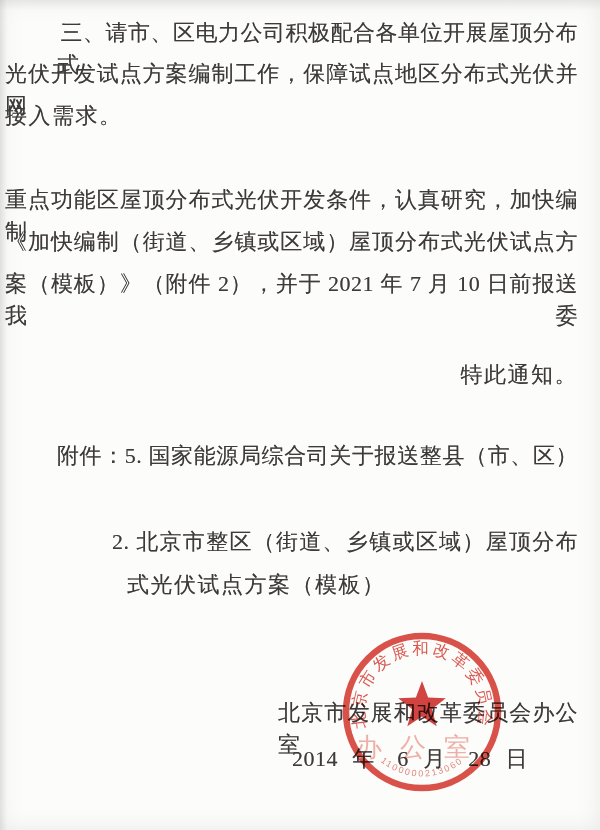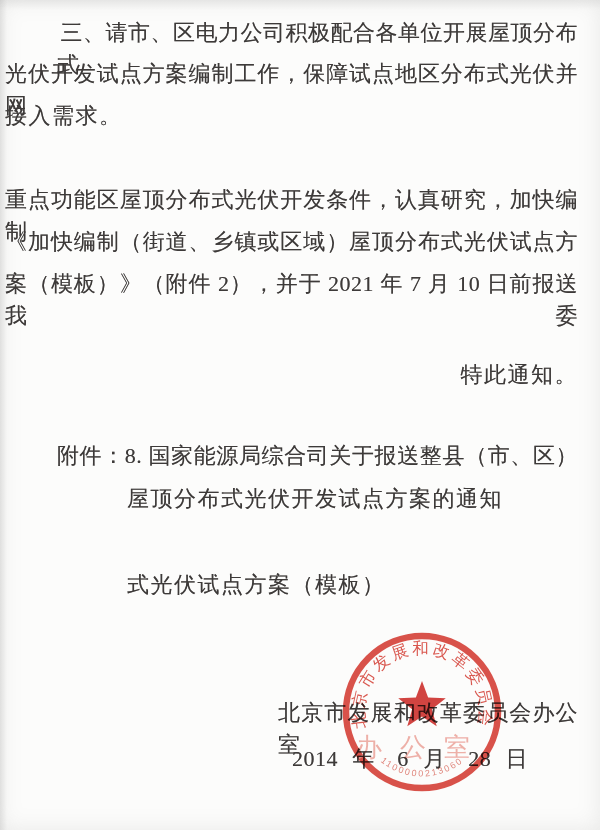"附件：8. 国家能源局综合司关于报送整县（市、区）" div.line { text: 8 -> 5 }
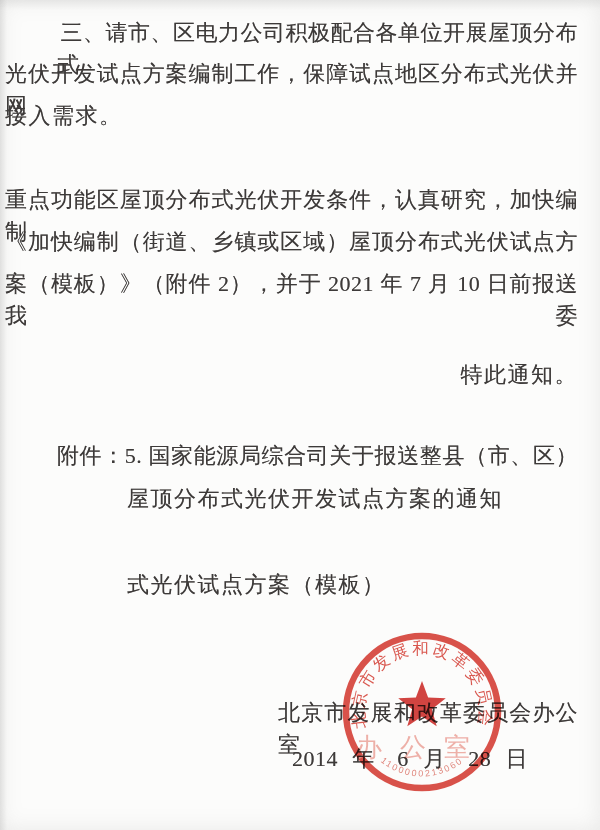"屋顶分布式光伏开发试点方案的通知" div.line { html: <div>屋顶分布式光伏开发试点方案的通知</div> -> none }
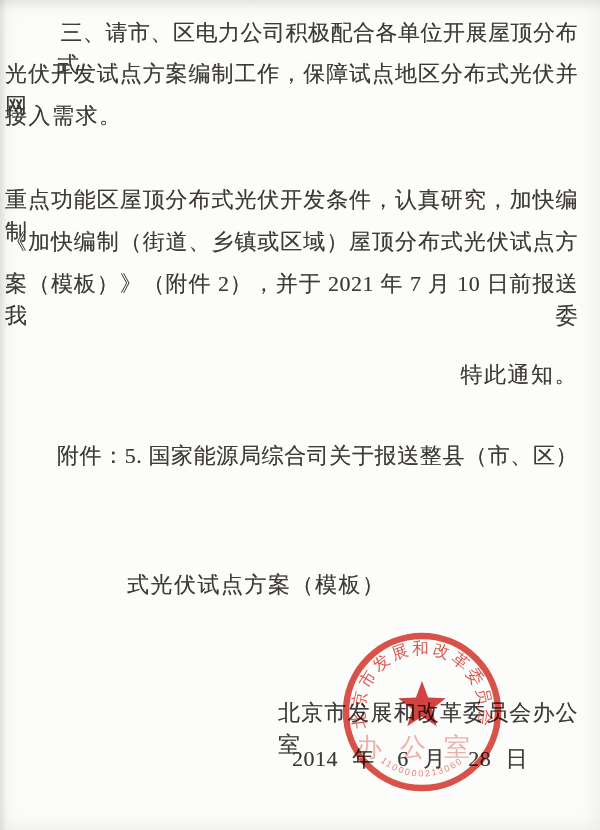"2. 北京市整区（街道、乡镇或区域）屋顶分布" div.line { html: none -> <div>2. 北京市整区（街道、乡镇或区域）屋顶分布</div> }
